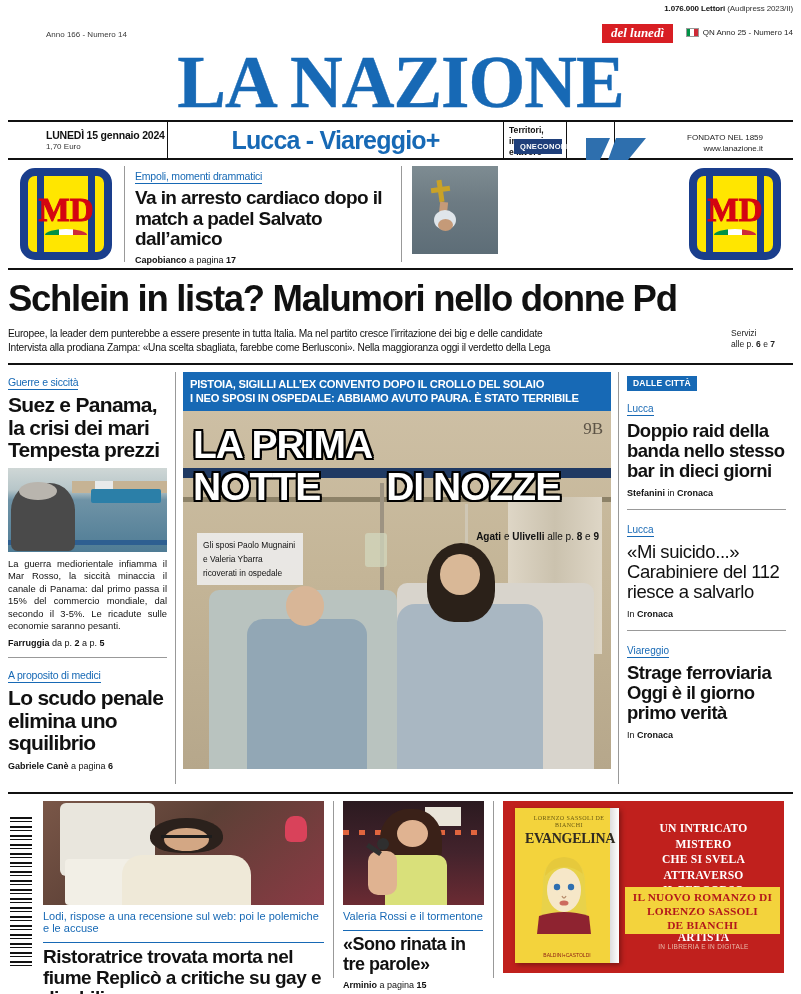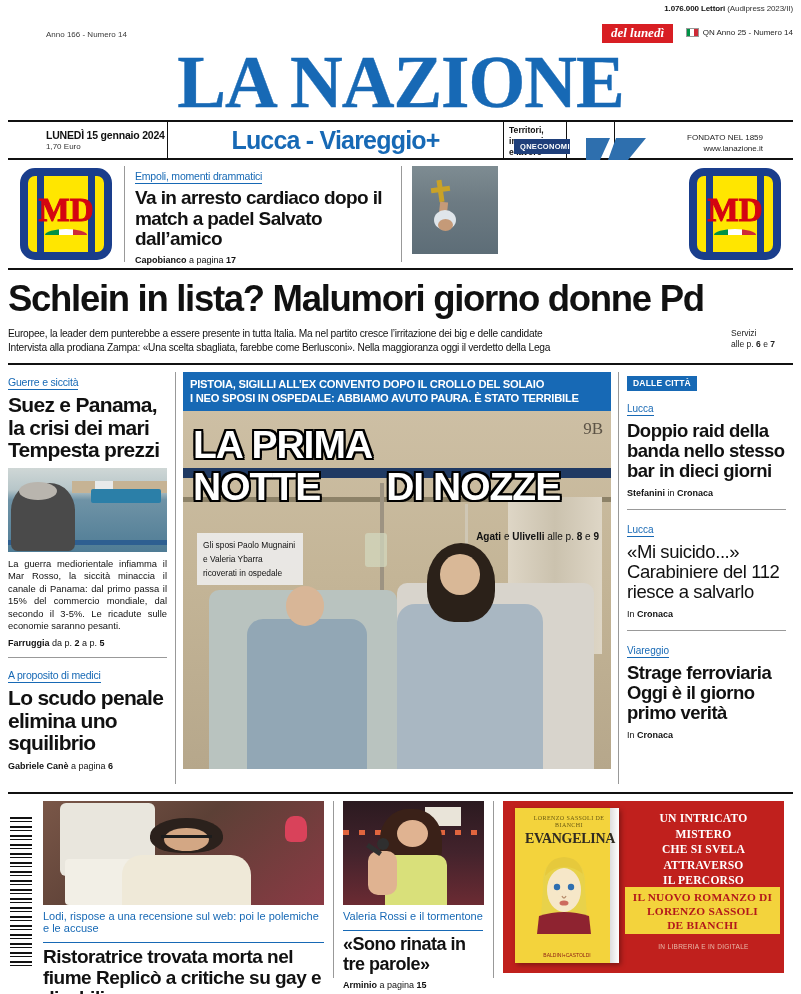"QNECONOMIA" .qneconomia-tab { width: 56px -> 48px }
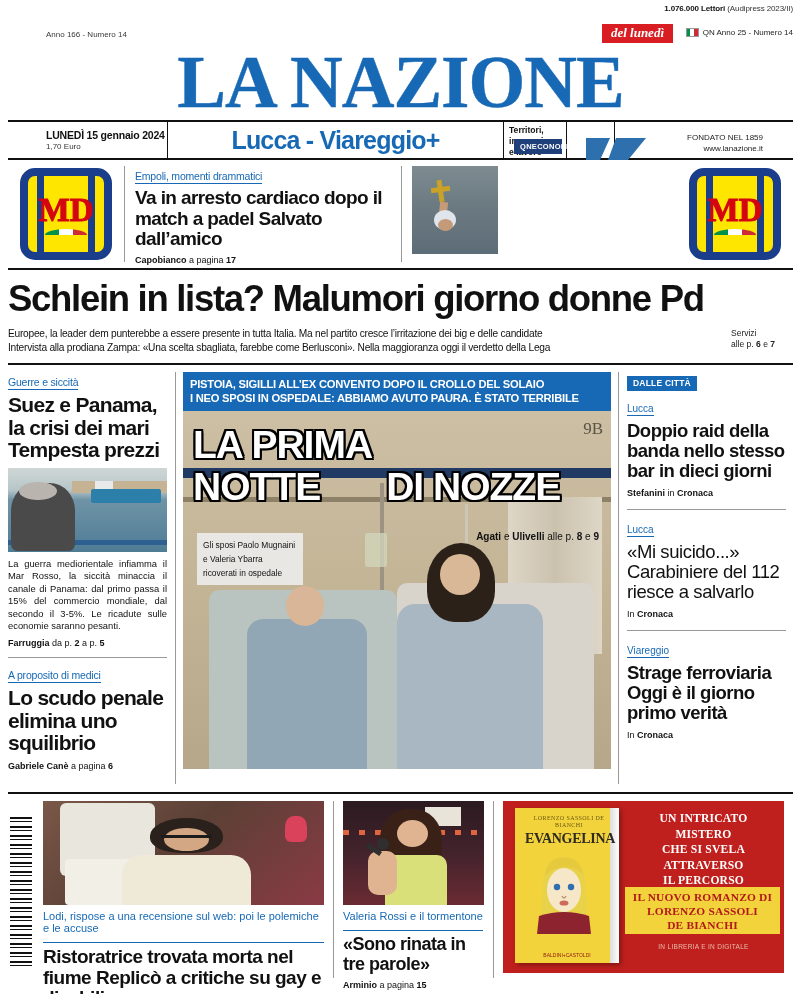"Schlein in lista? Malumori giorno" h2 { text: giorno -> nello }
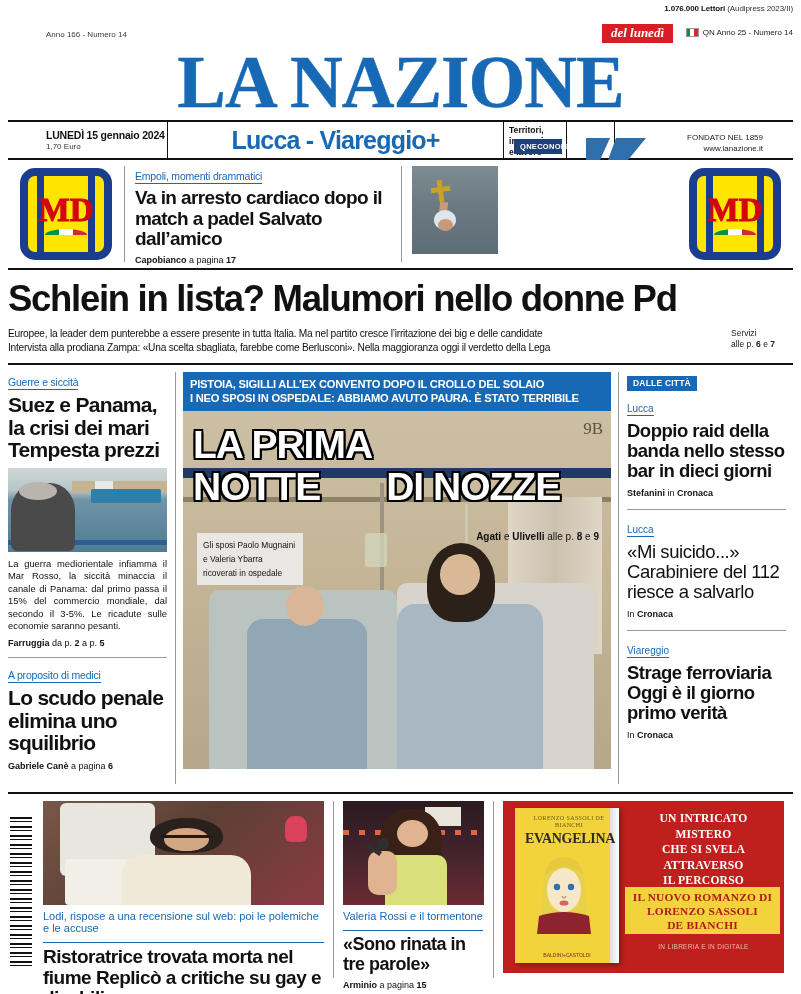"UN INTRICATO MISTERO" .ad-top { top: 10px -> 20px }
